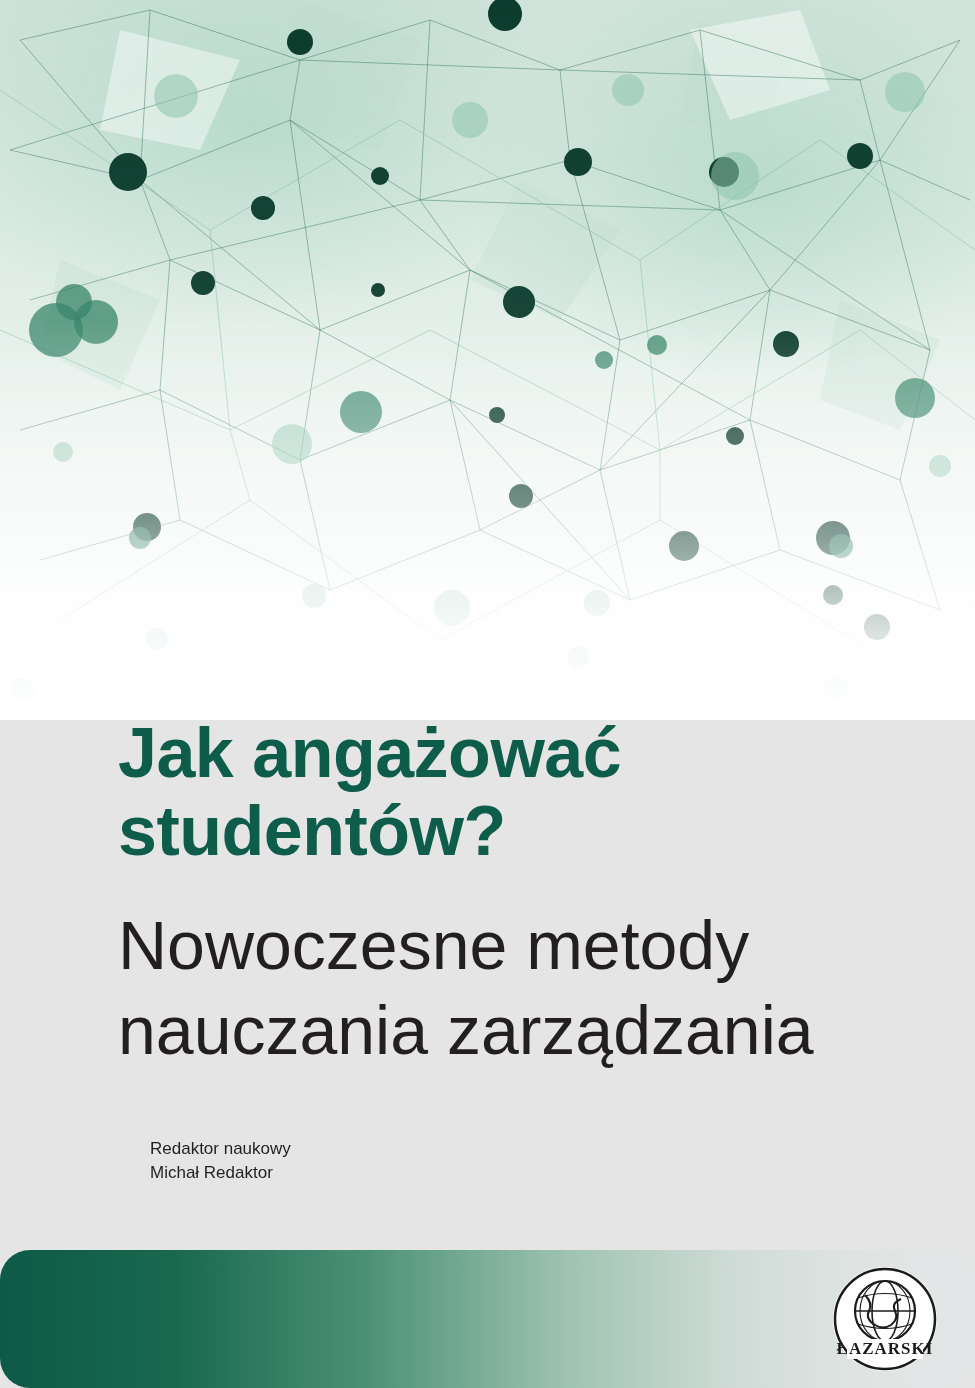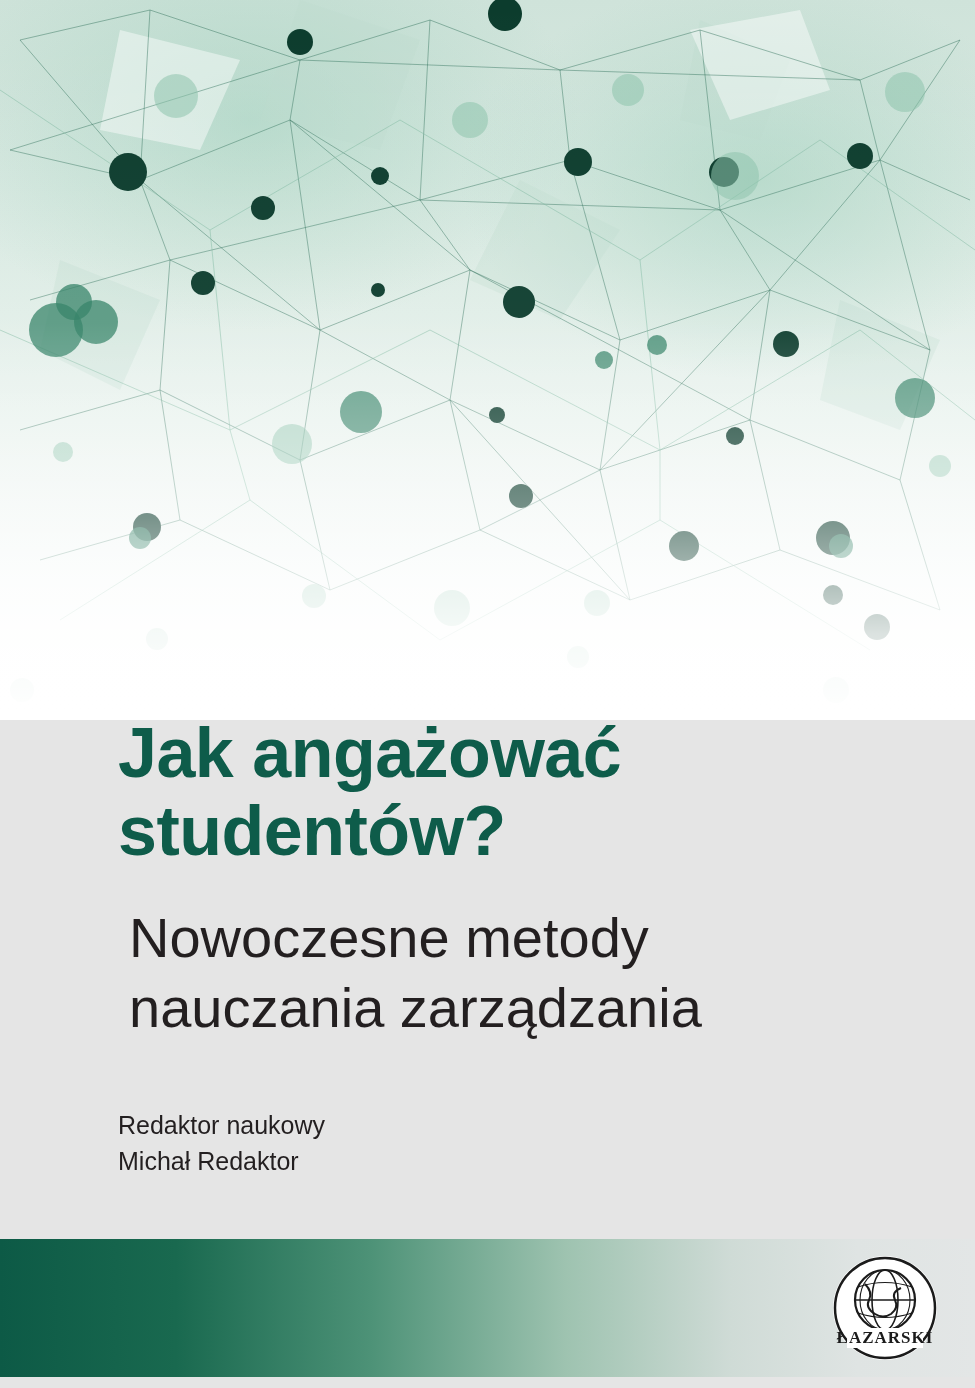"Nowoczesne metody nauczania zarządzania" .subtitle { font-size: 56px -> 68px; margin: 32px 0 0 11px -> 32px 0 0 0 }
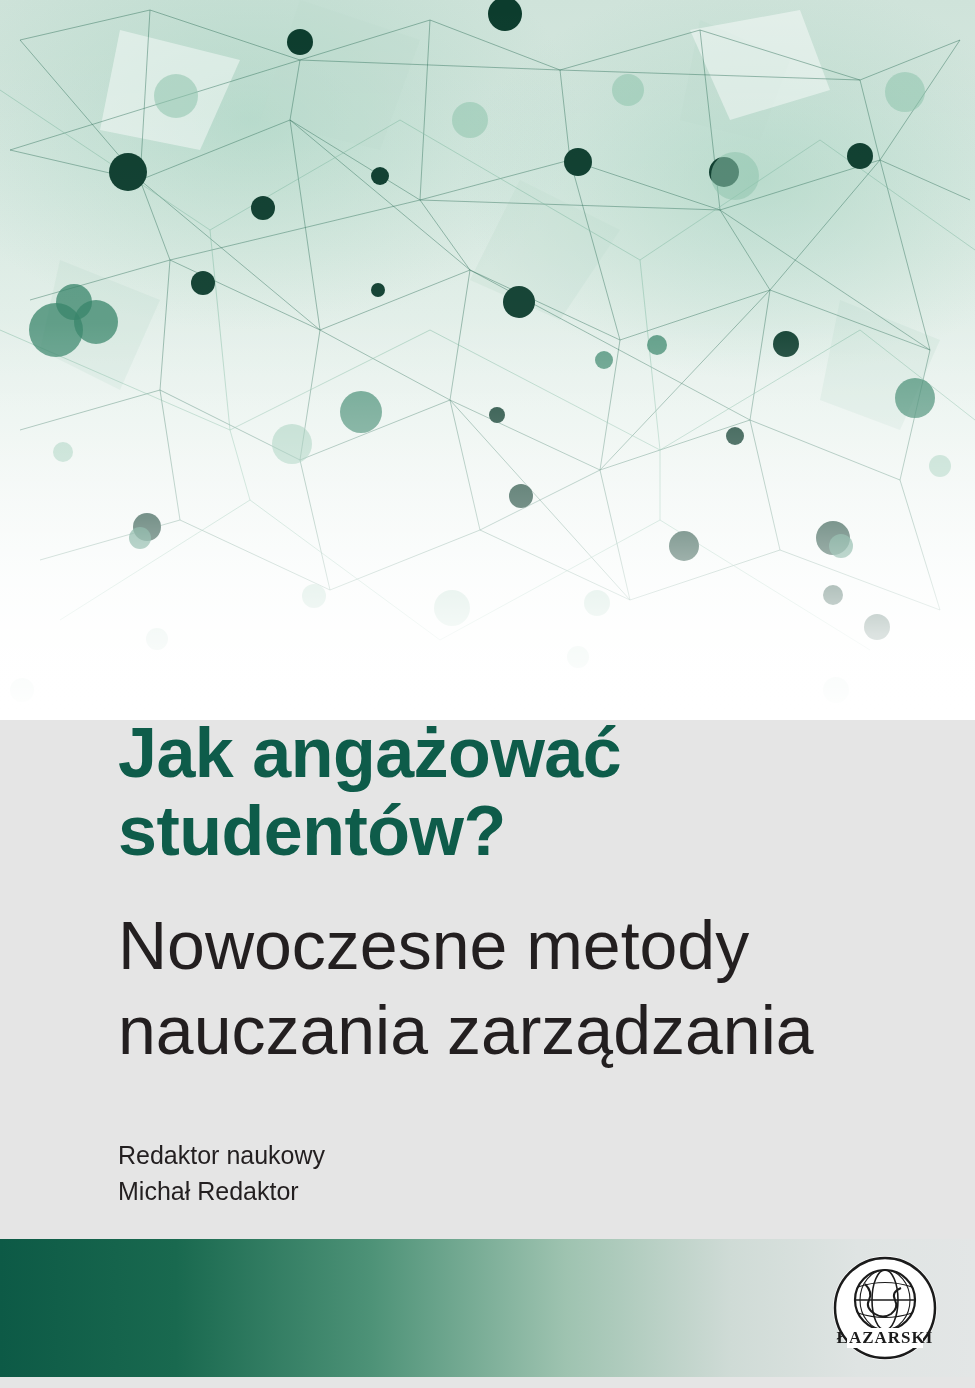"Redaktor naukowy" .editor-block { font-size: 25px -> 17px; margin-left: none -> 32px }
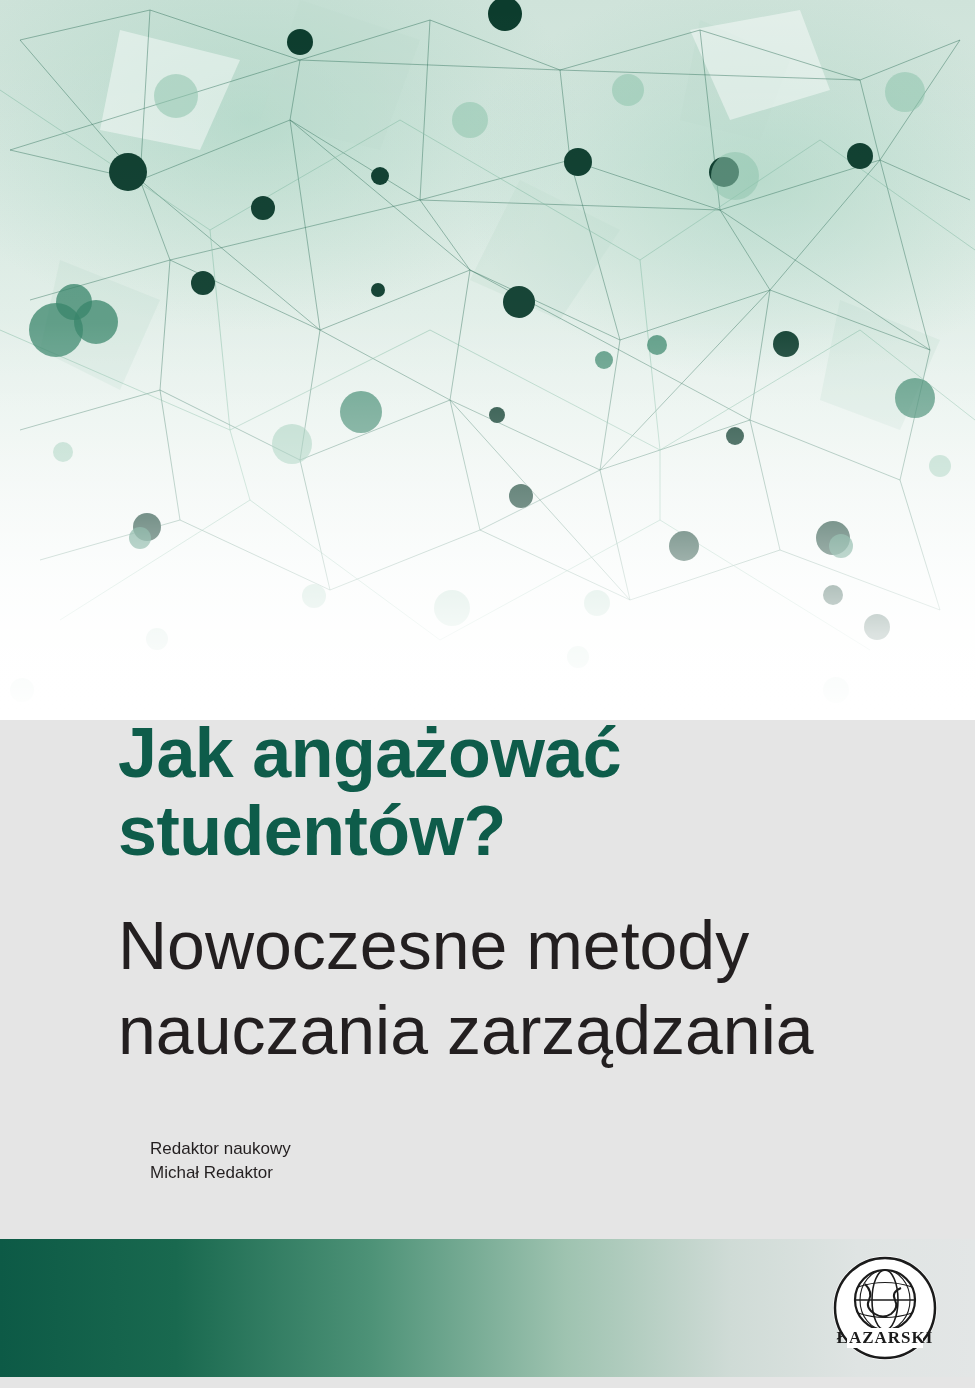"ŁAZARSKI" .bottom-bar { border-radius: none -> 30px; bottom: 11px -> 0 }
